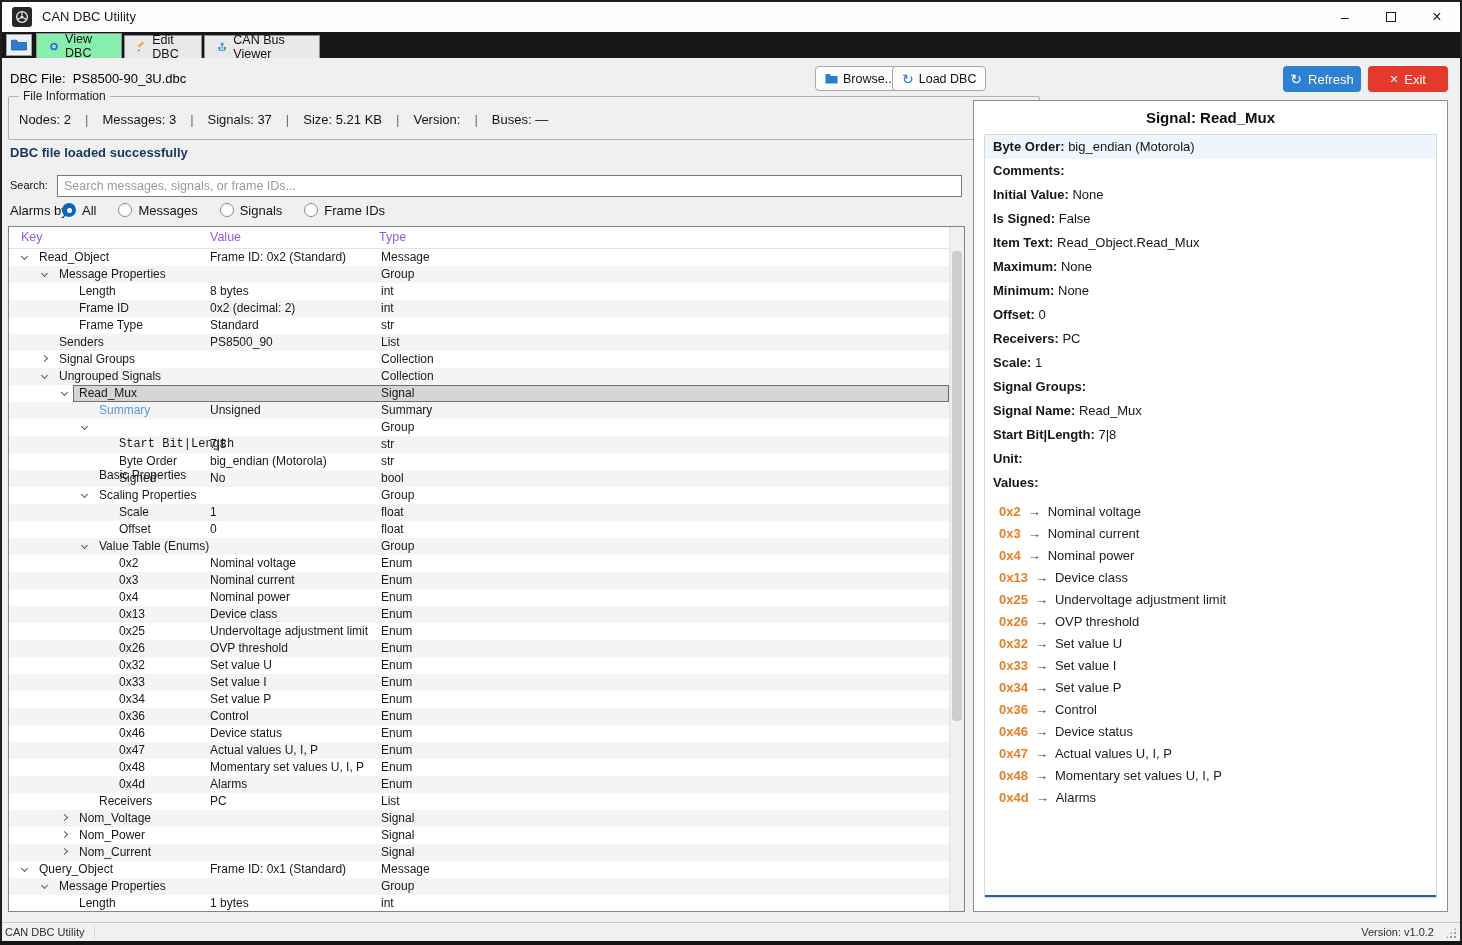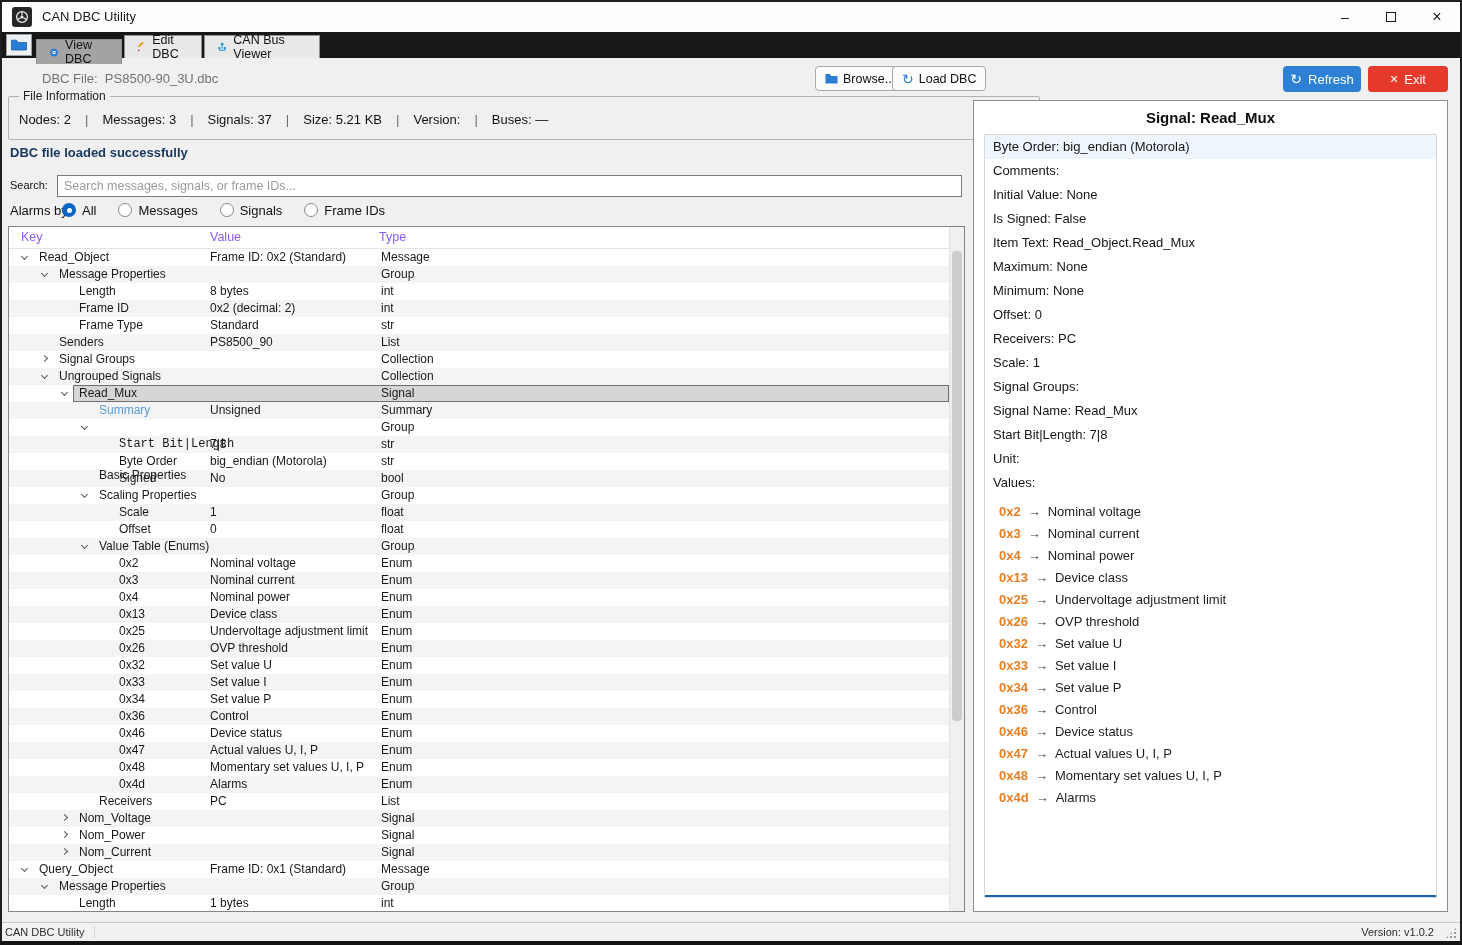"View DBC" .tab.active { background: #a3a3a3 -> #86efac; top: 7px -> 1px }
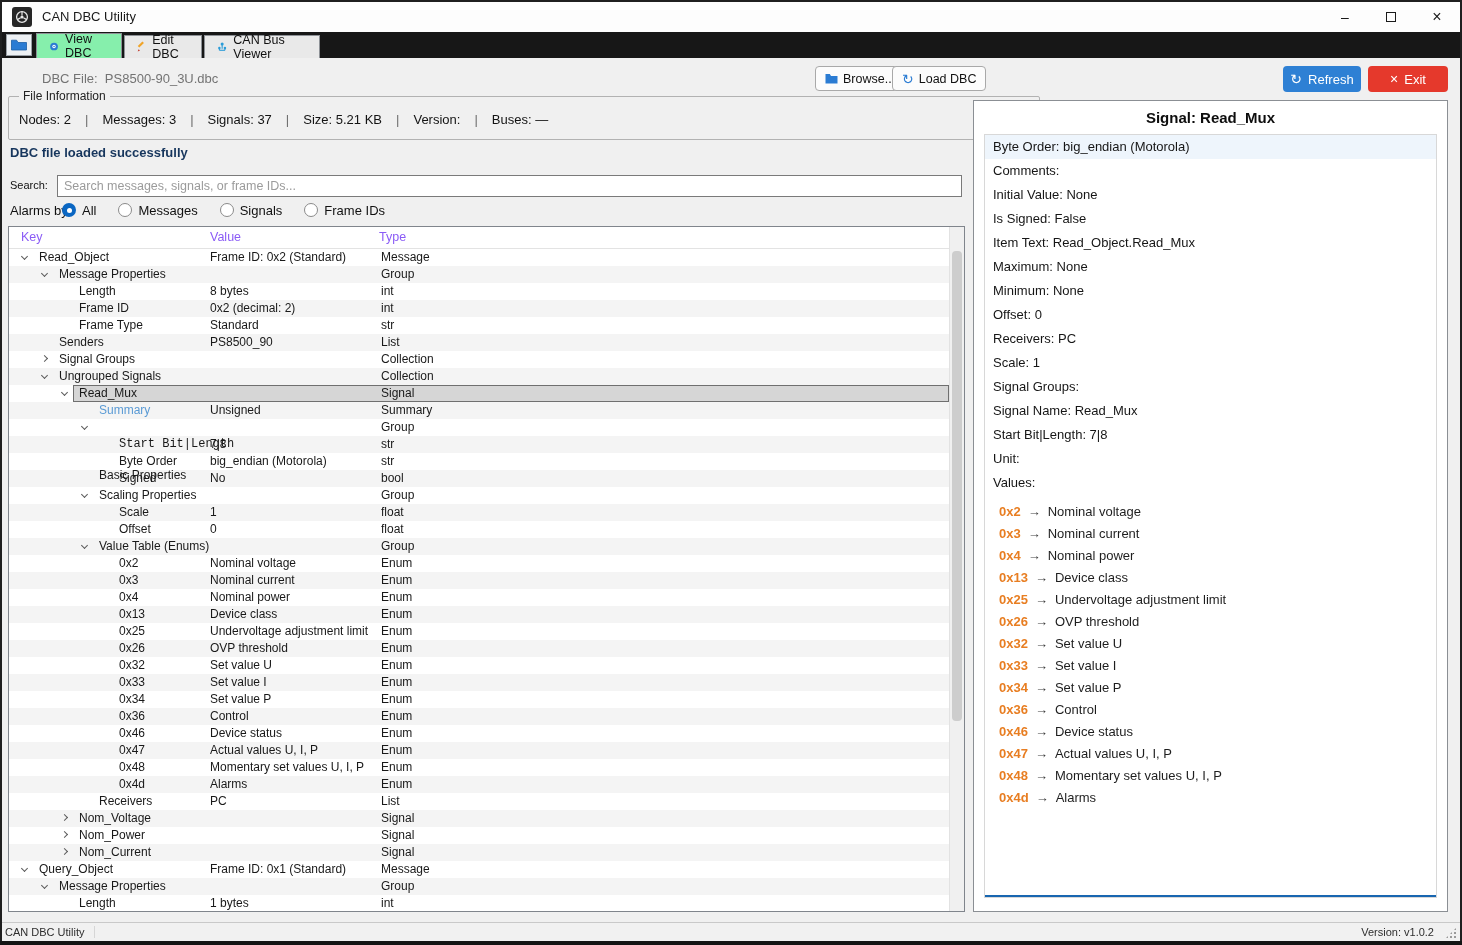"DBC File: PS8500-90_3U.dbc" .filelabel { color: #737373 -> #000000; margin-left: 32px -> none }
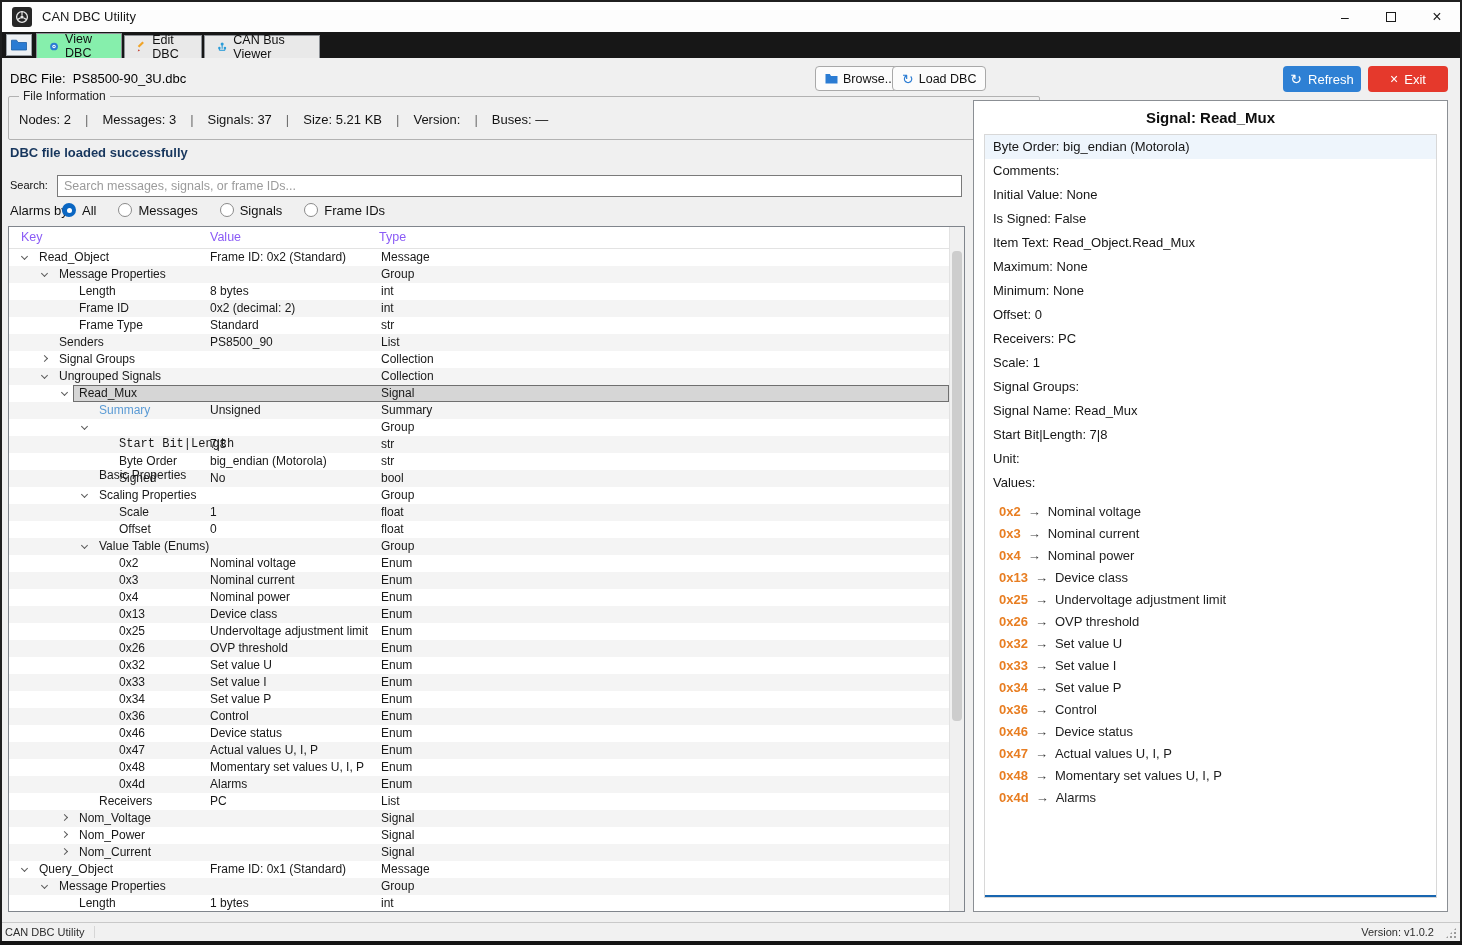"Byte Order:" .dfield b { font-weight: normal -> bold }
